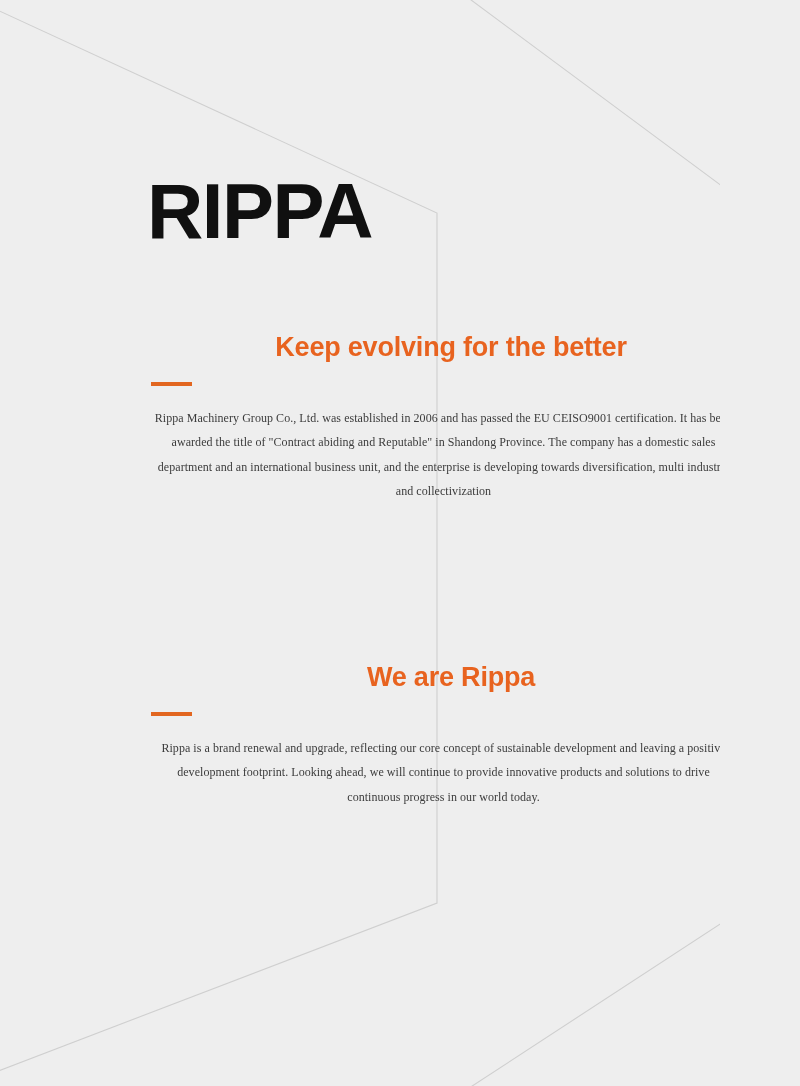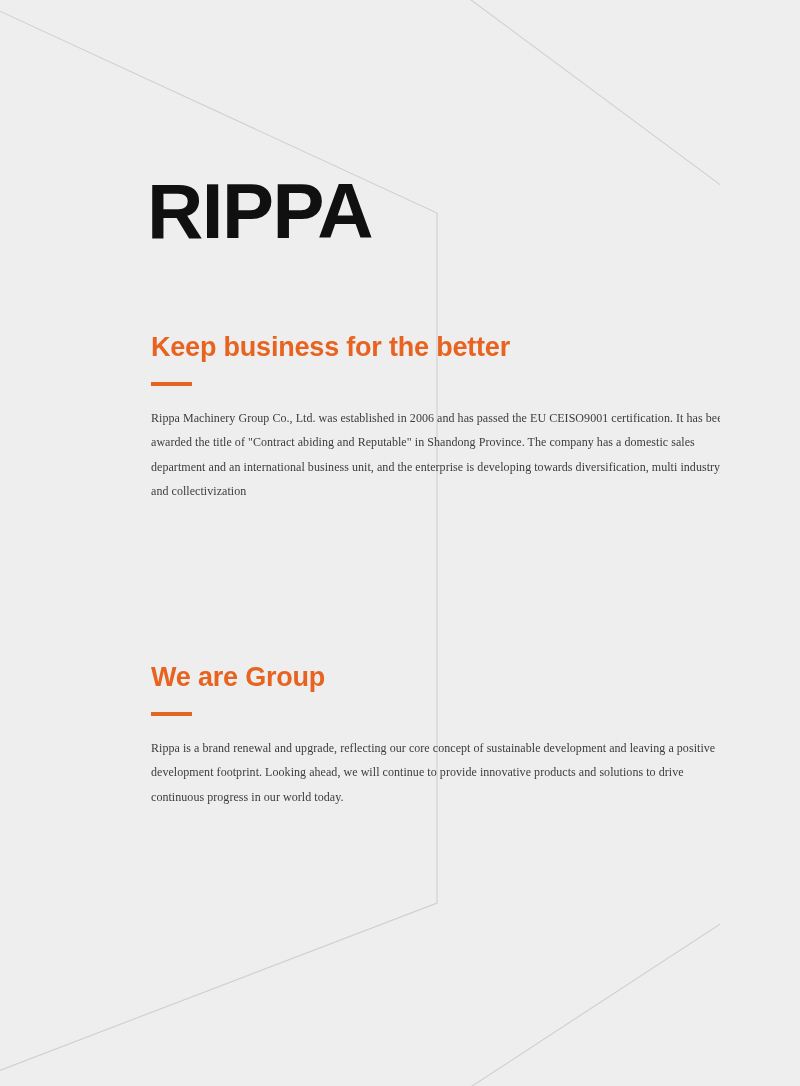"RIPPA" #page { text-align: none -> center }
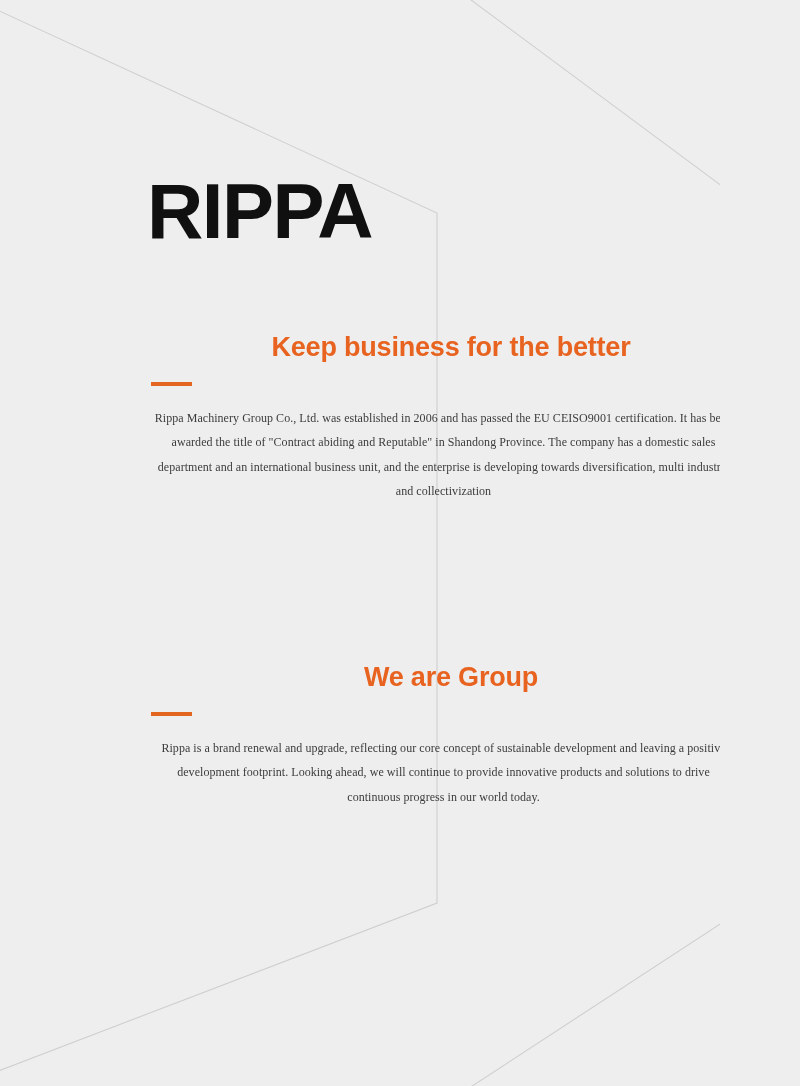"Keep business for the better" h2.section-heading { text: business -> evolving }
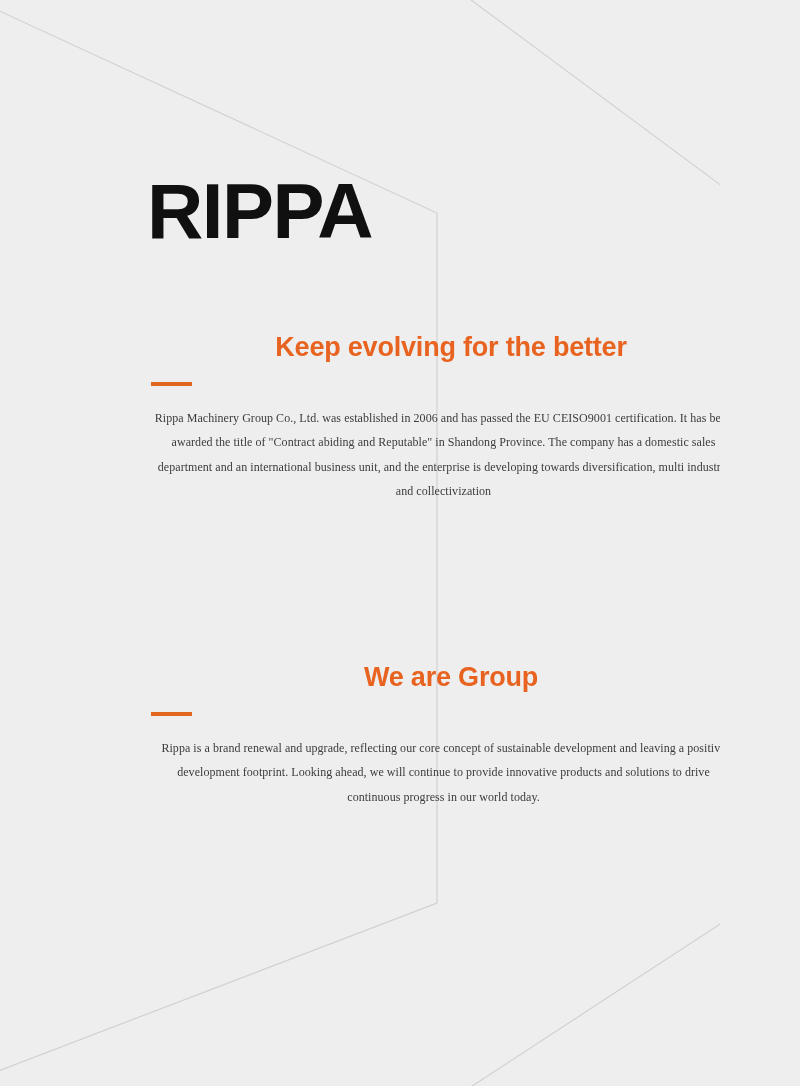"We are Group" h2.section-heading { text: Group -> Rippa }
